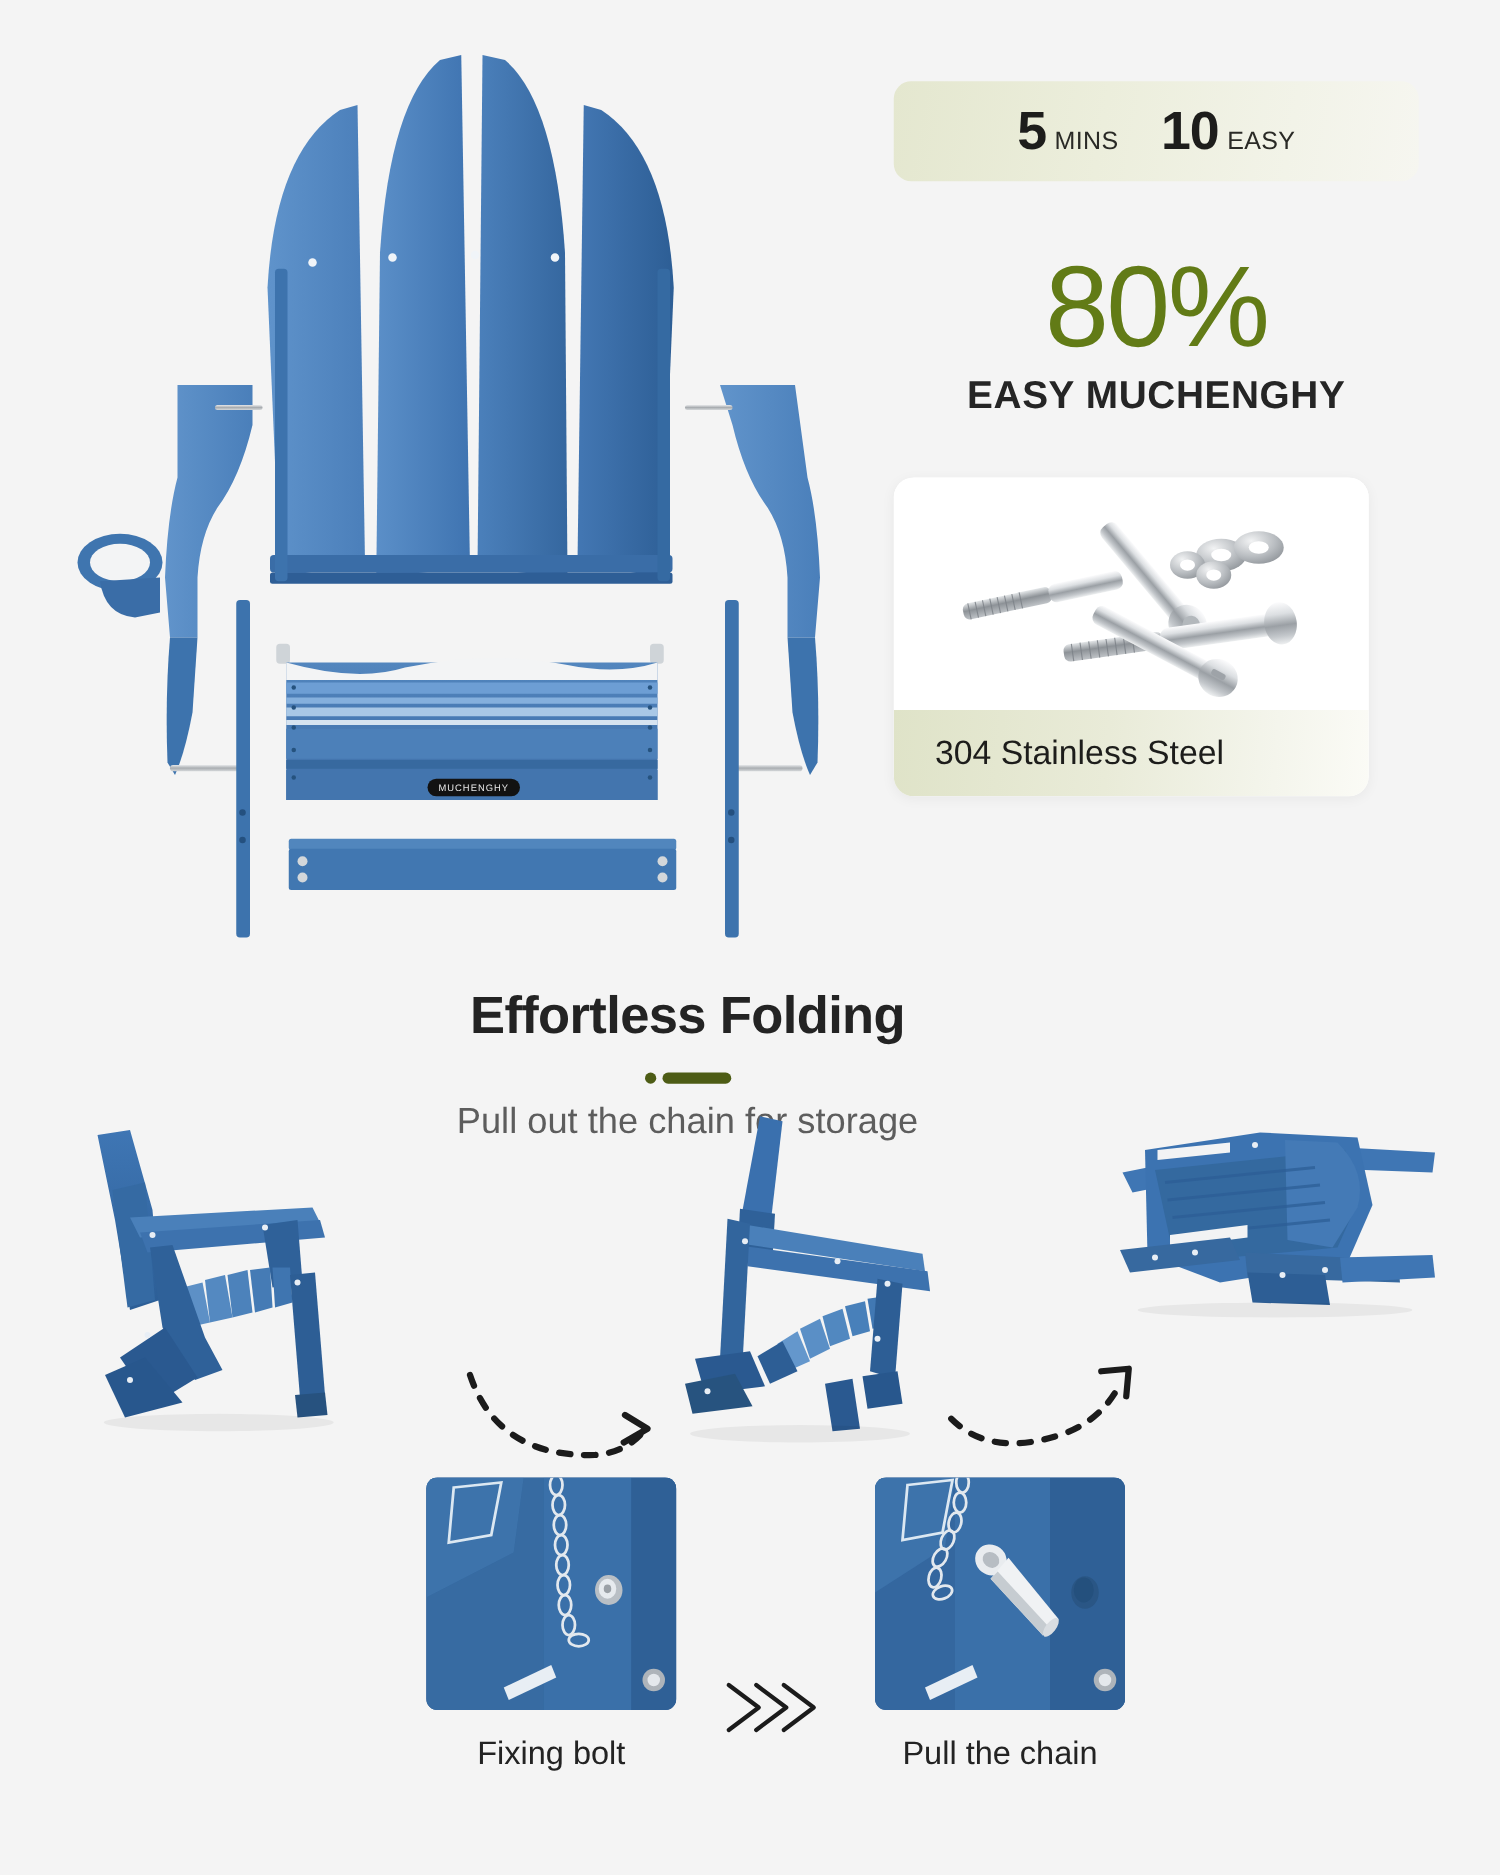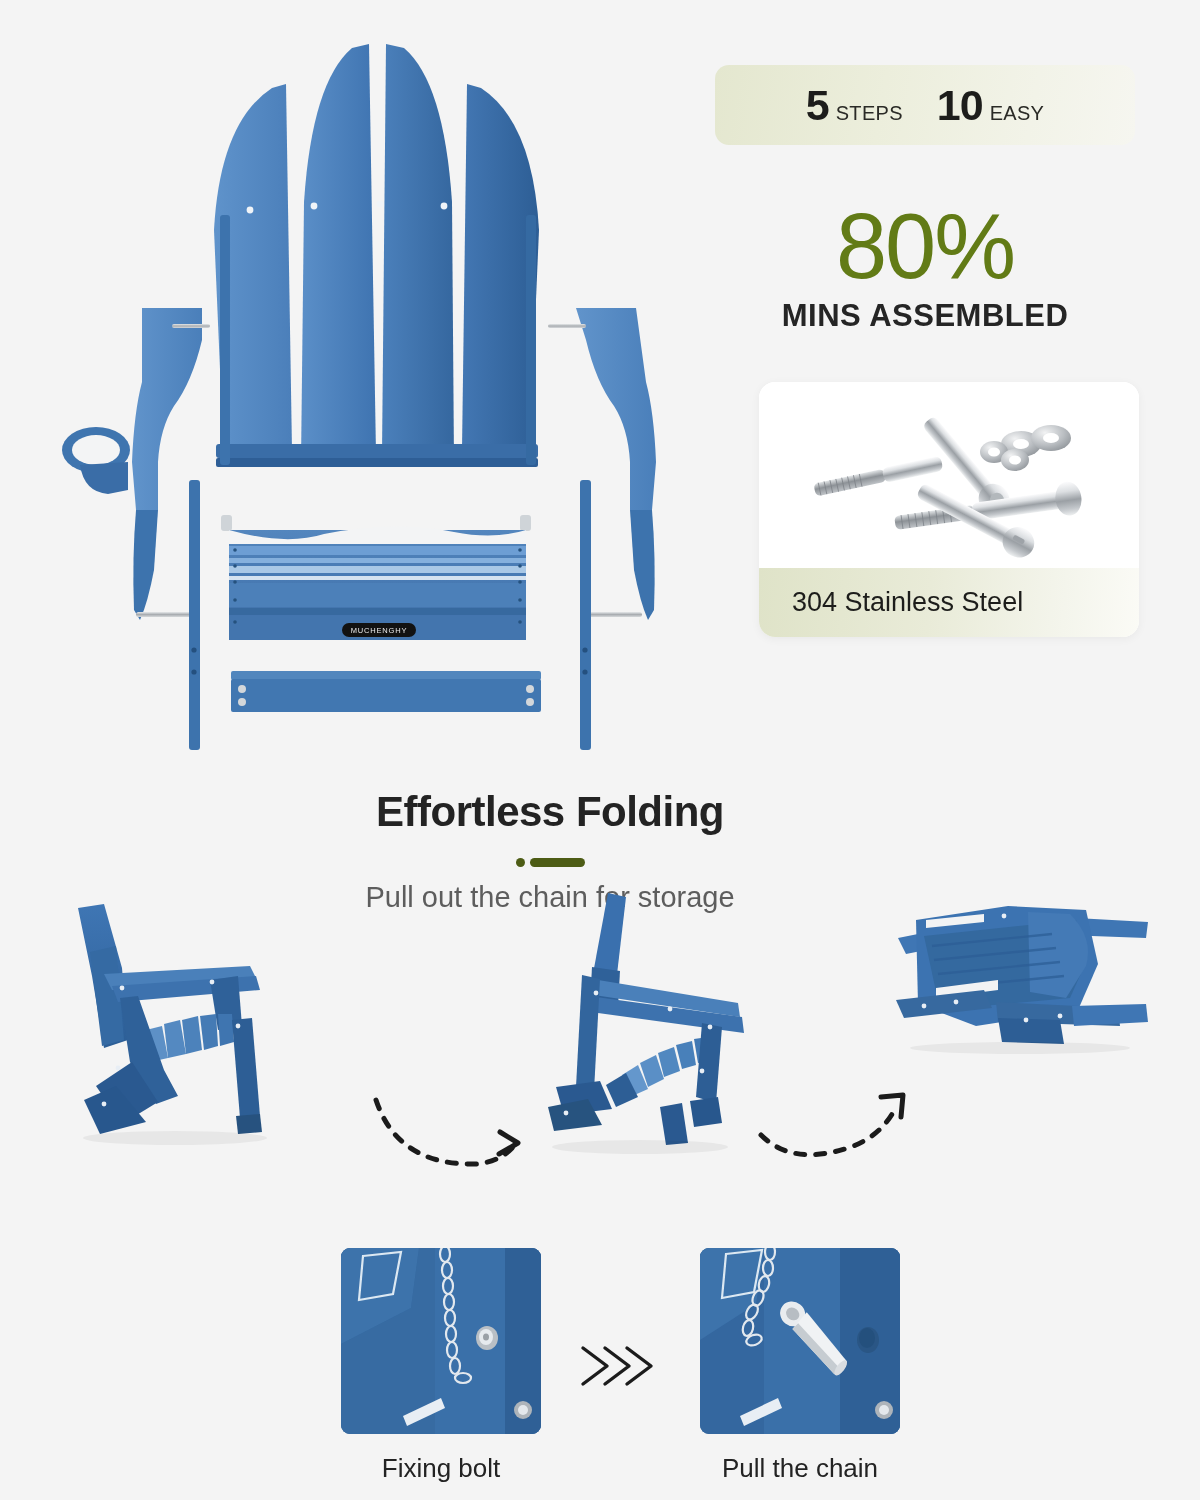"STEPS" span.badge-unit { text: STEPS -> MINS }
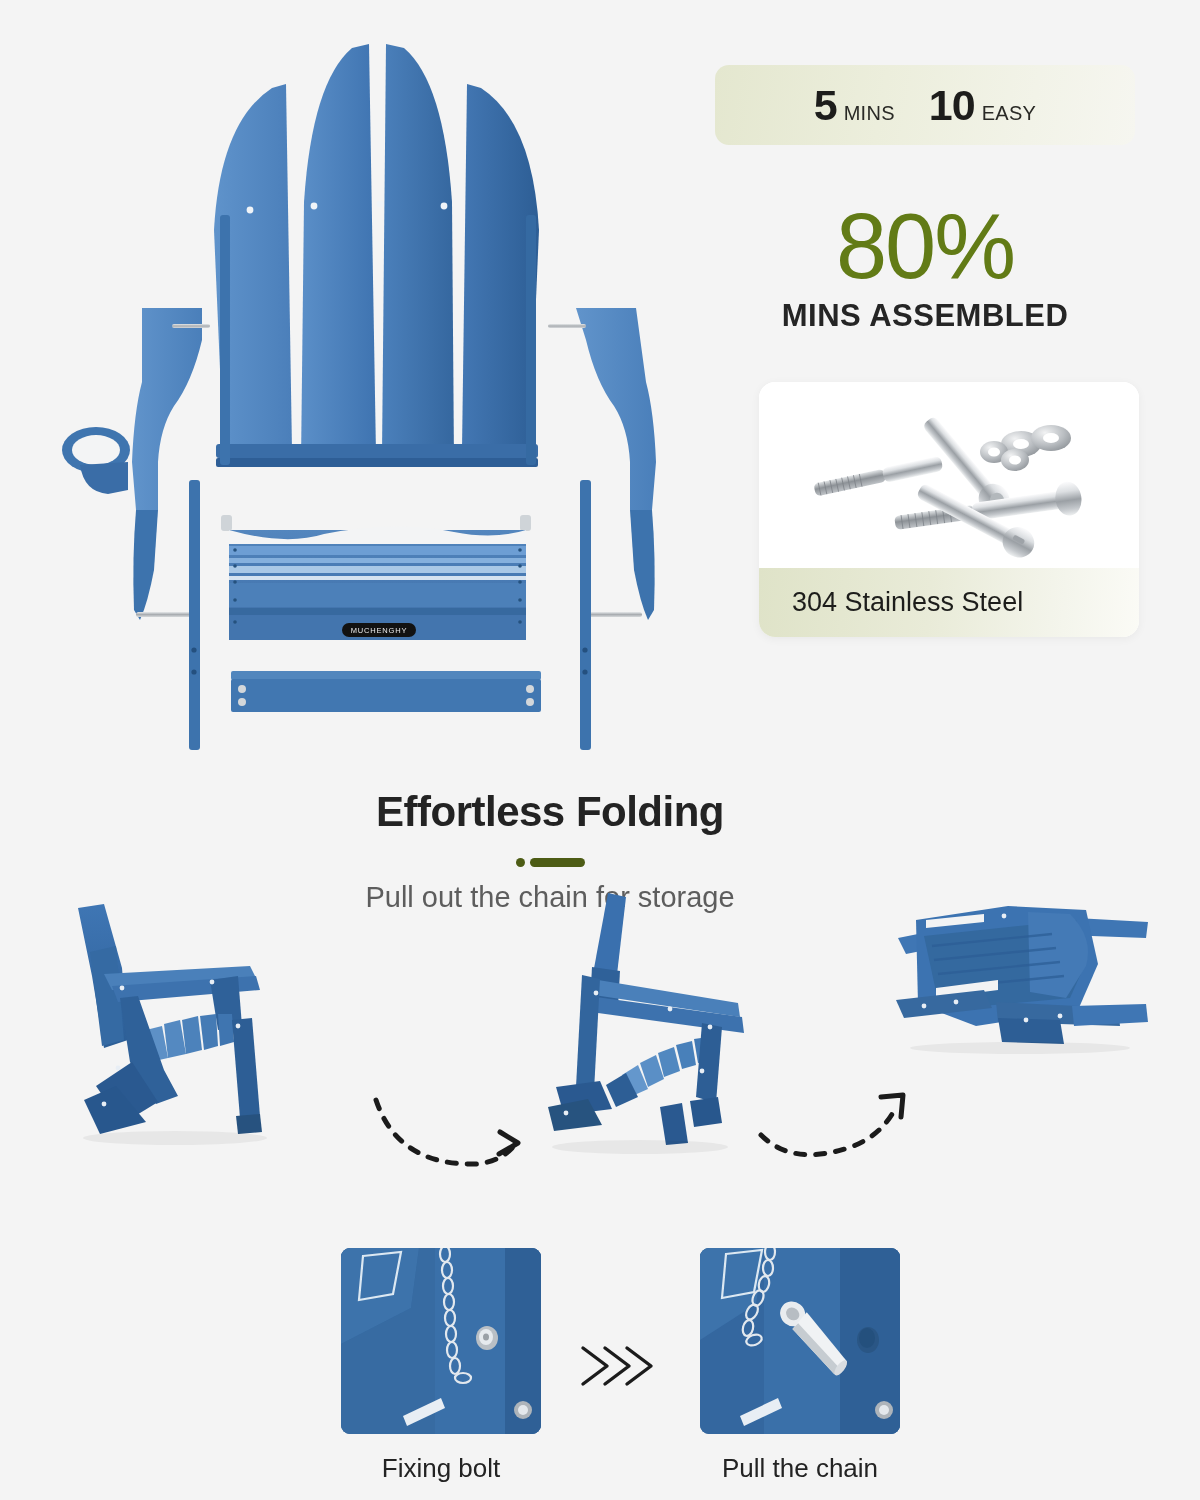"MINS ASSEMBLED" div { text: MINS ASSEMBLED -> EASY MUCHENGHY }
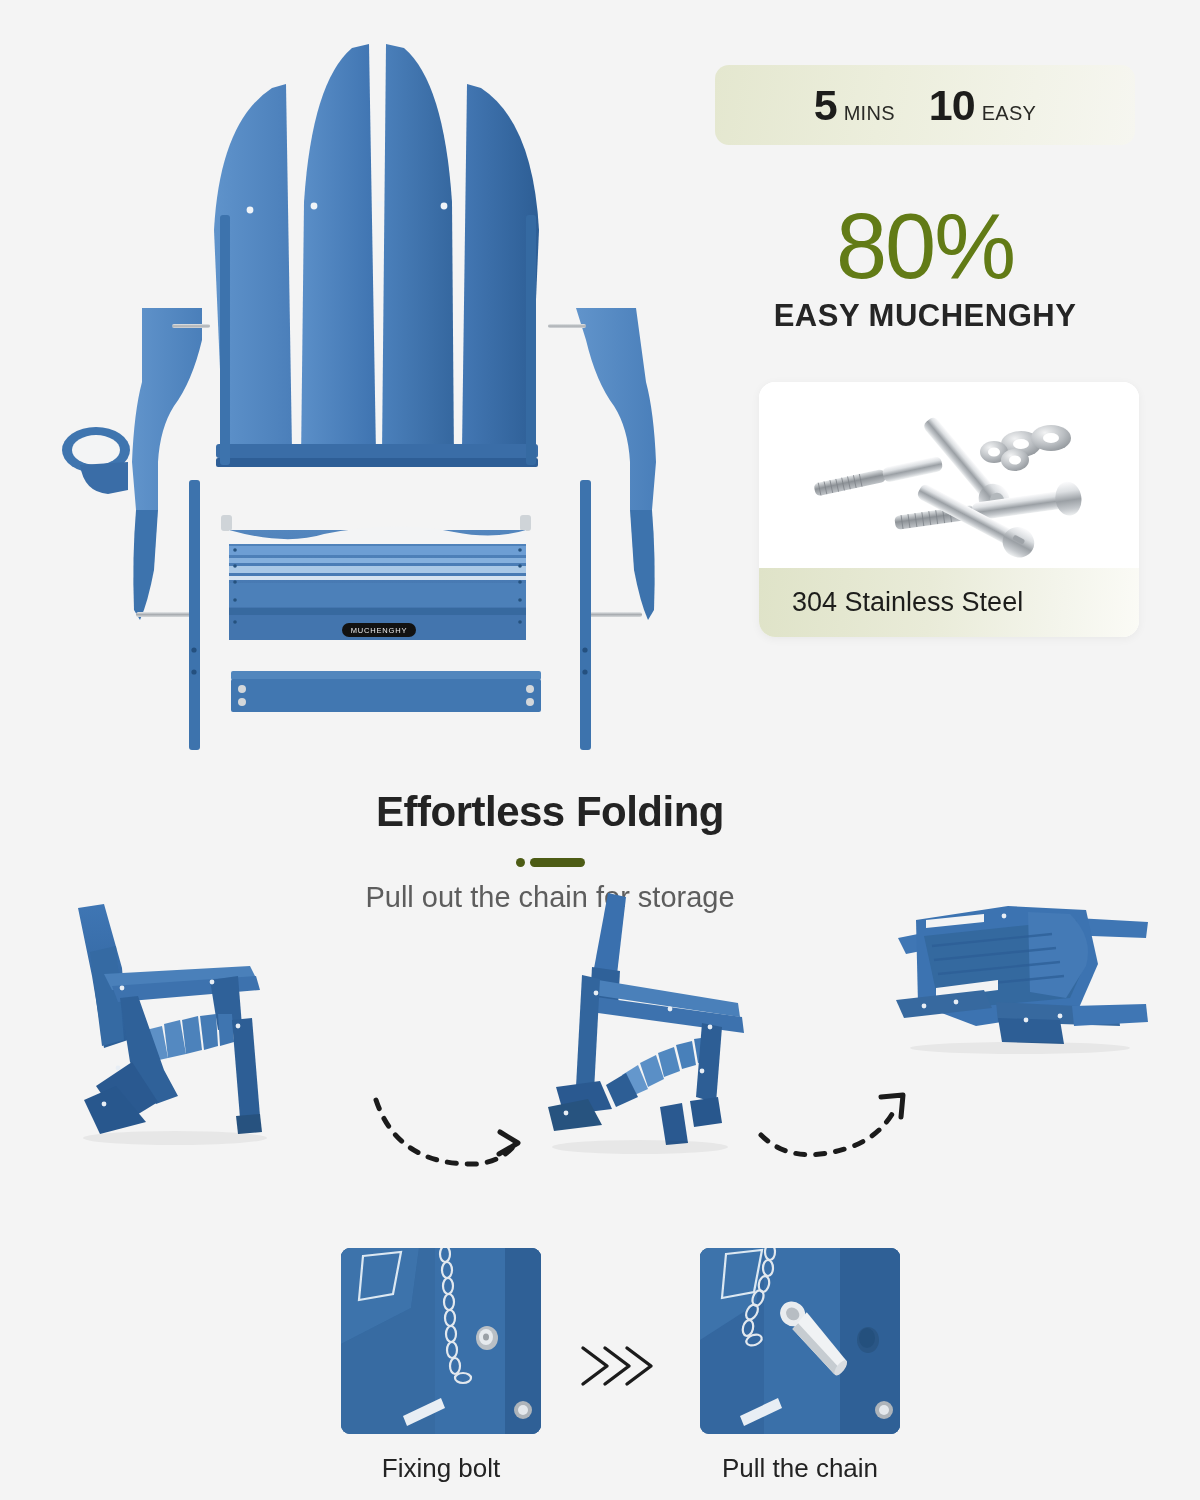"304 Stainless Steel" #steel-card { margin-left: 44px -> none }
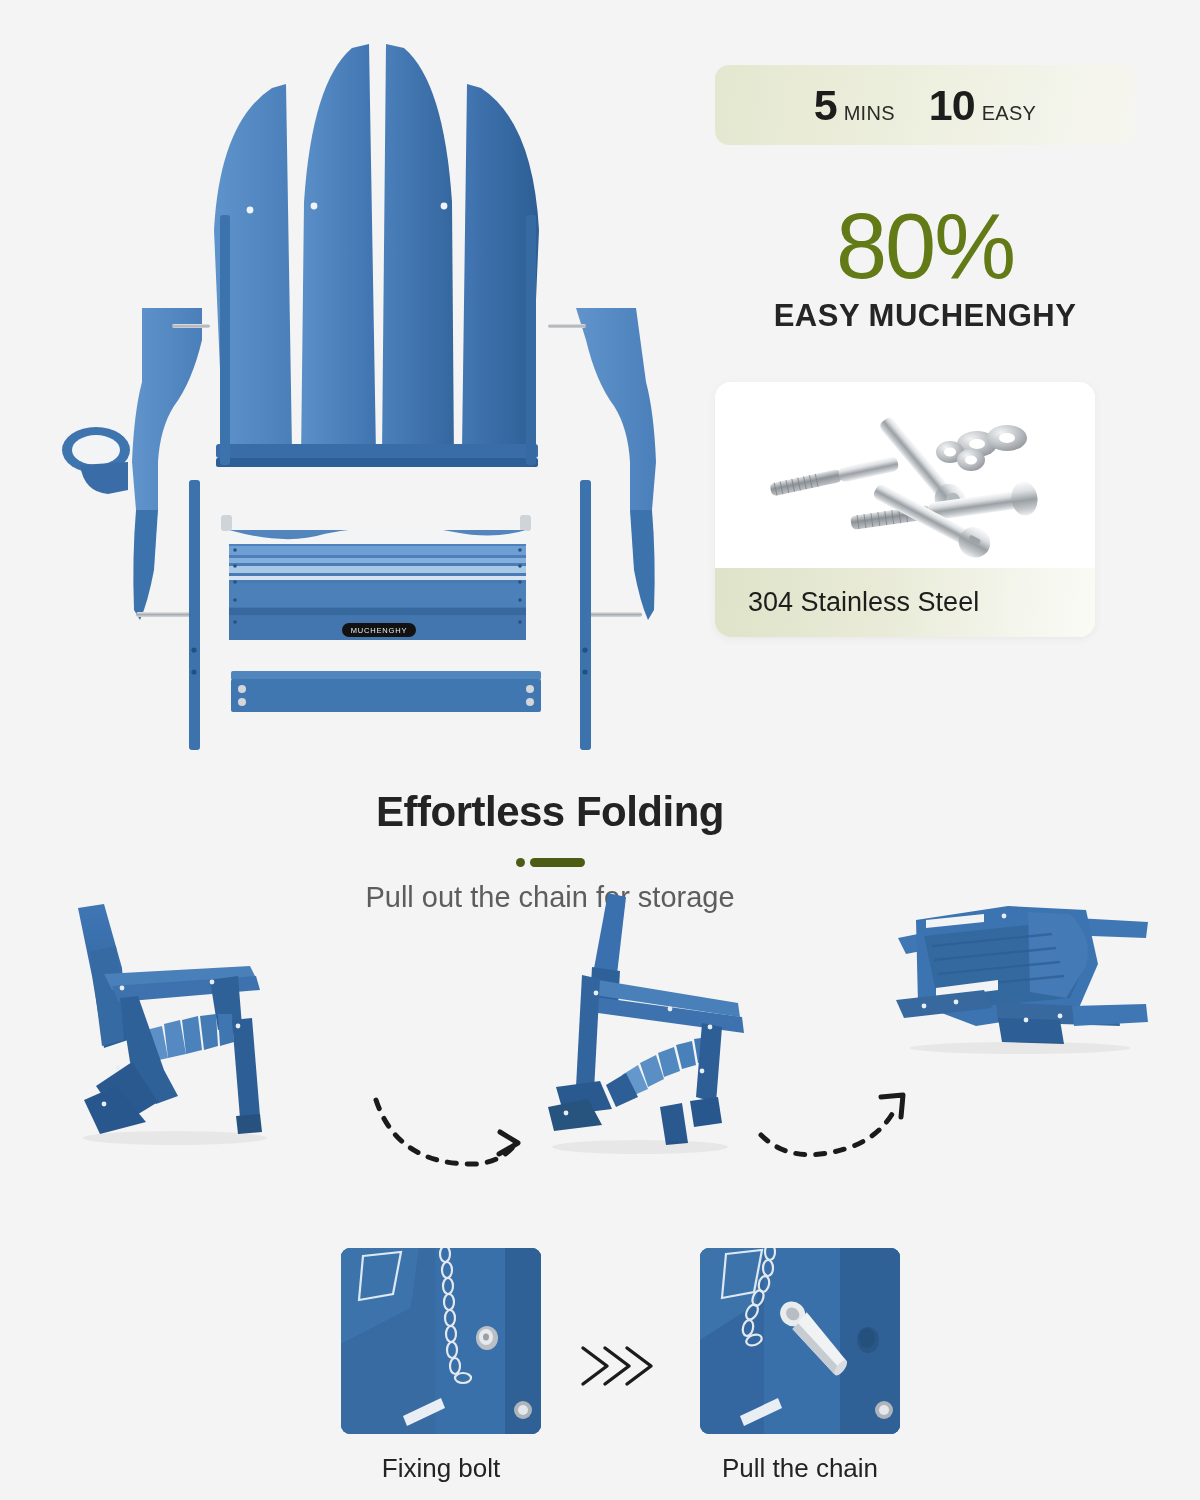"Fixing bolt" #detail-row { top: 1248px -> 1182px }
